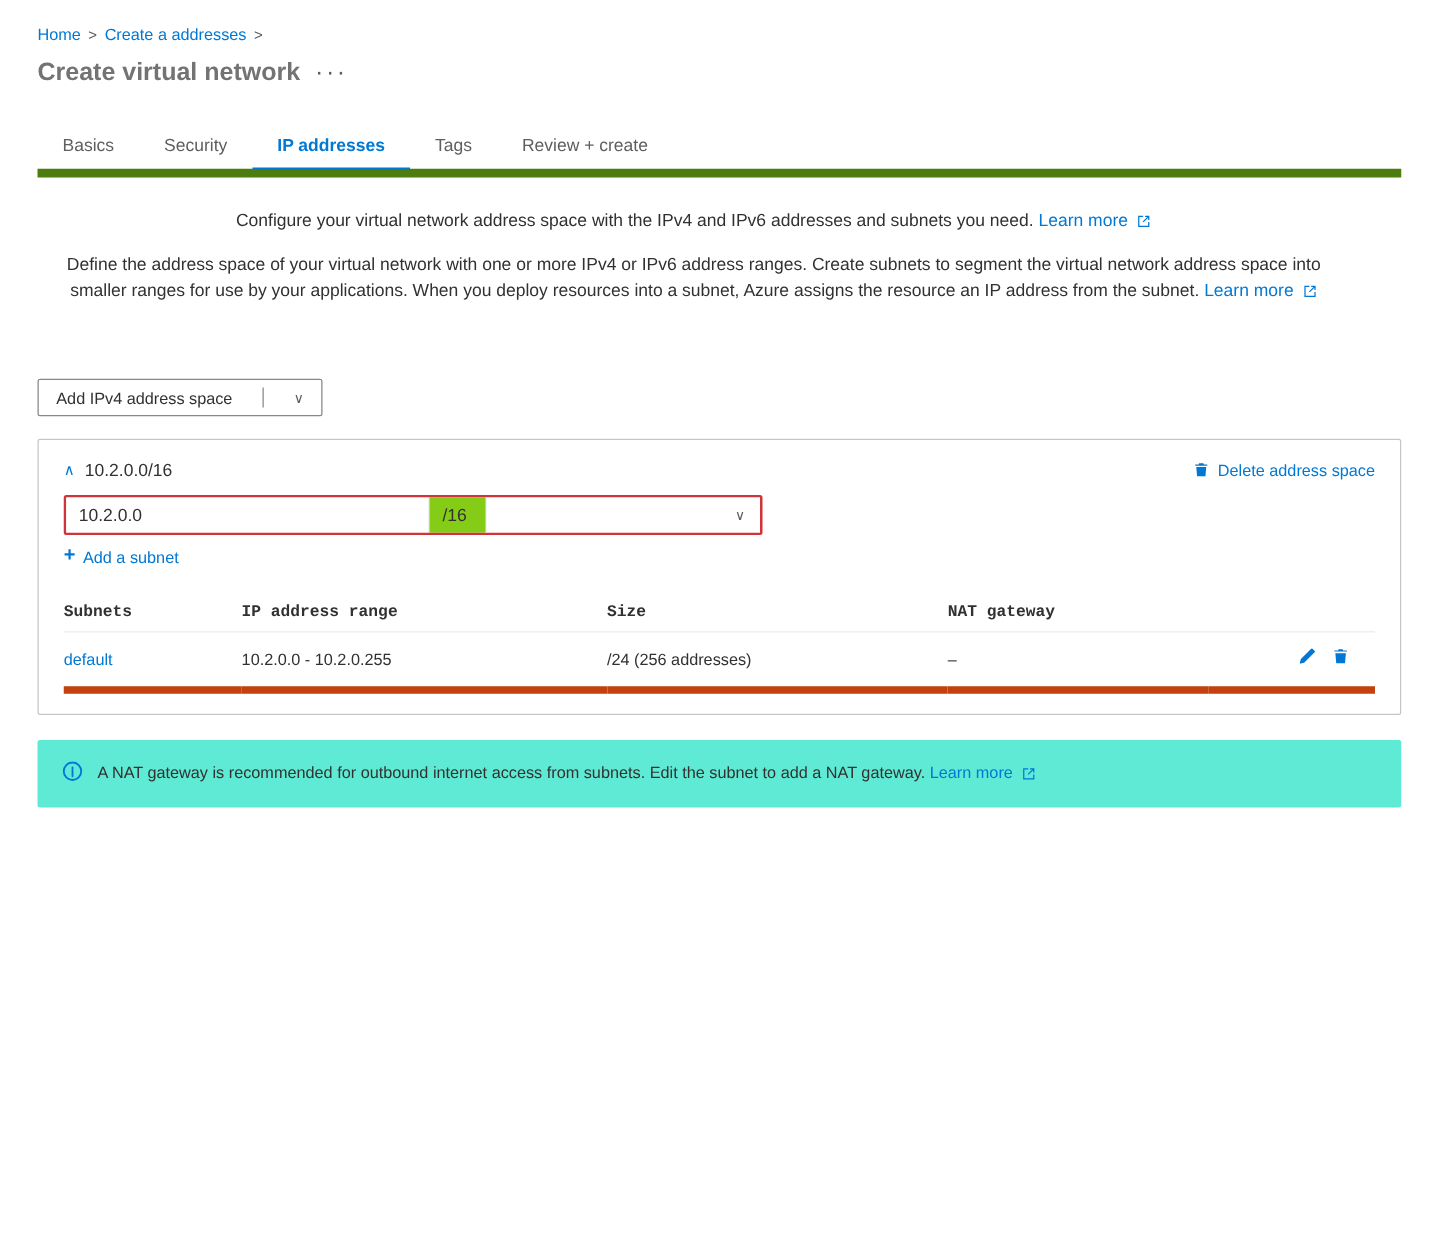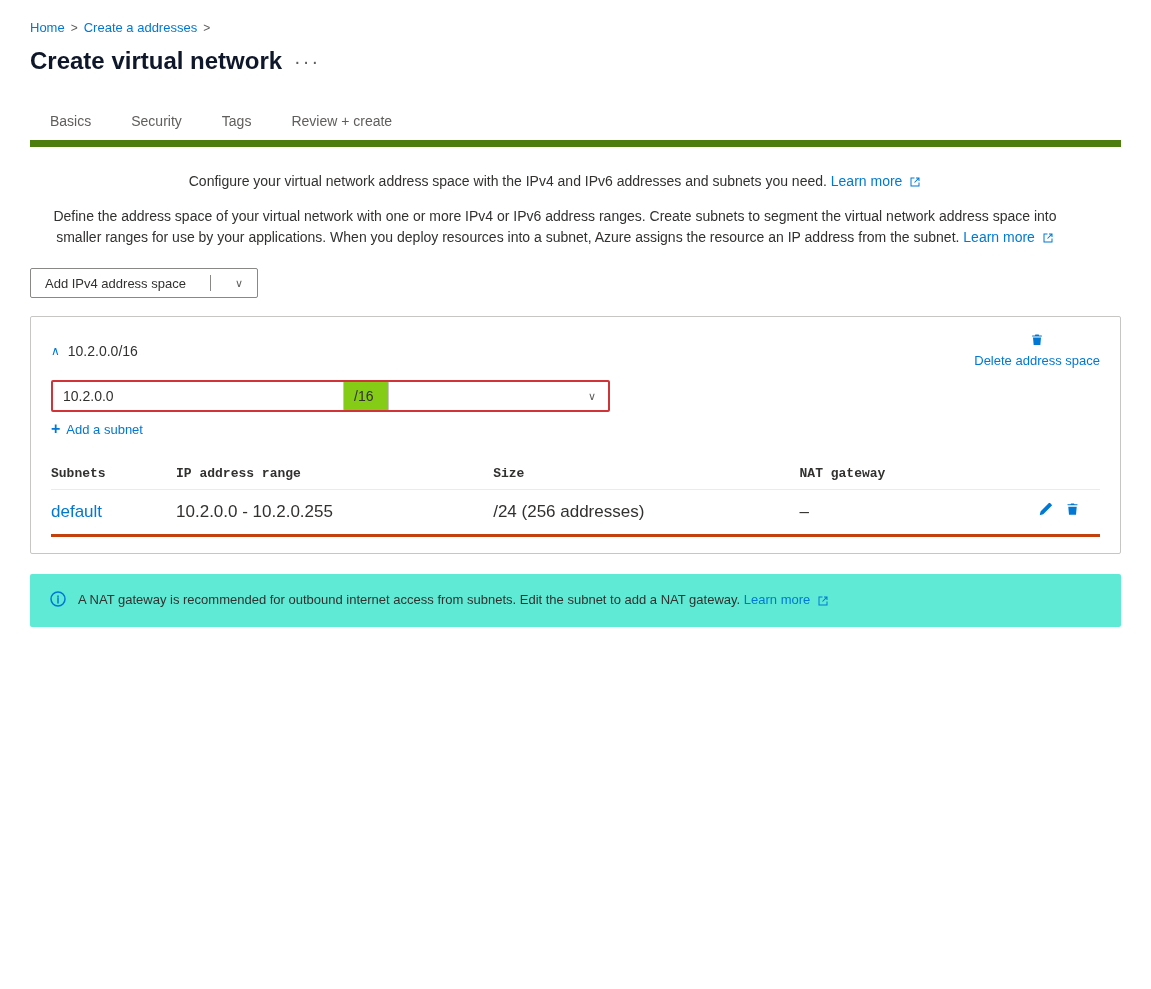"Create virtual network" .page-title { color: #0f172a -> #737373; font-size: 24px -> 20px }
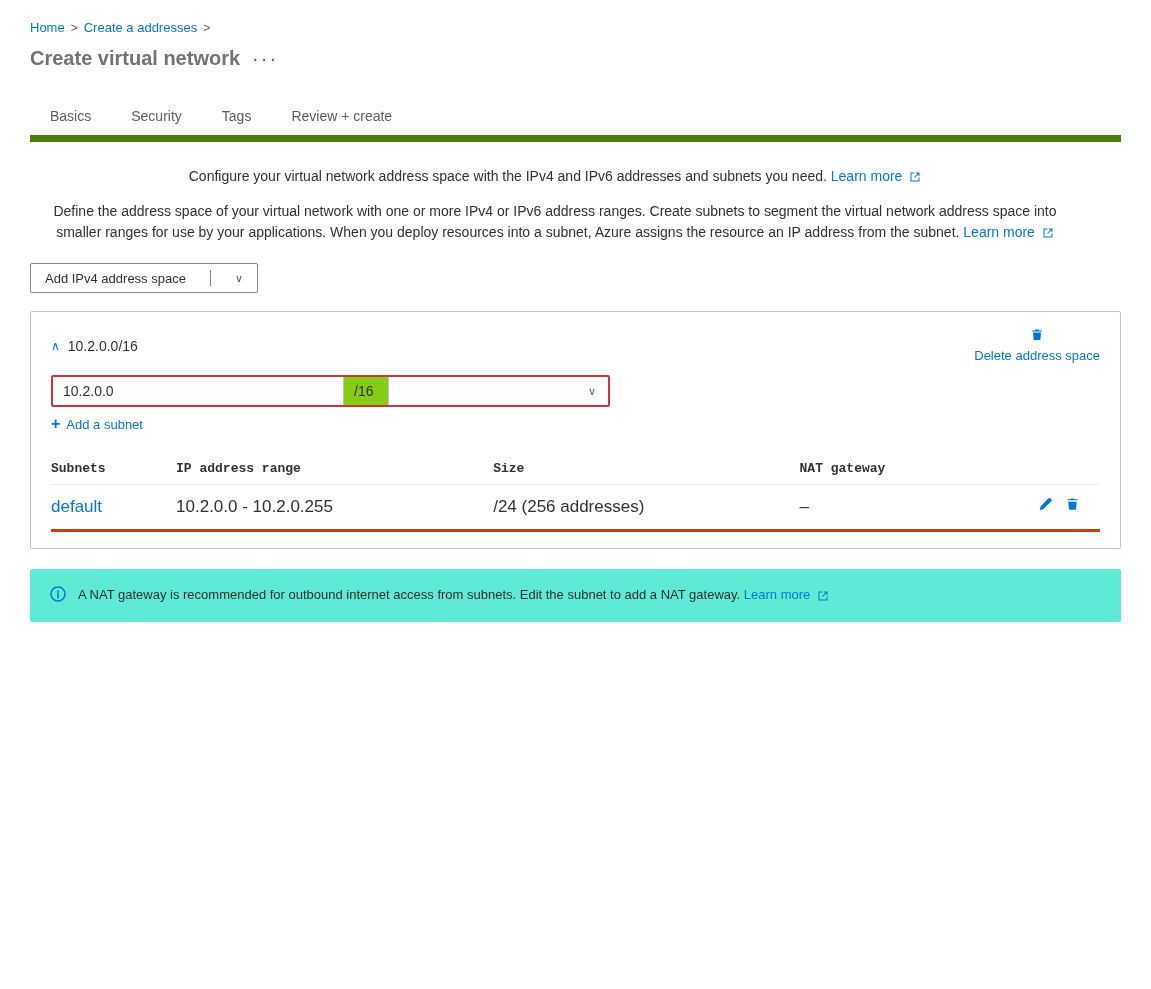"IP addresses" div.tab { html: none -> <div>IP addresses</div> }
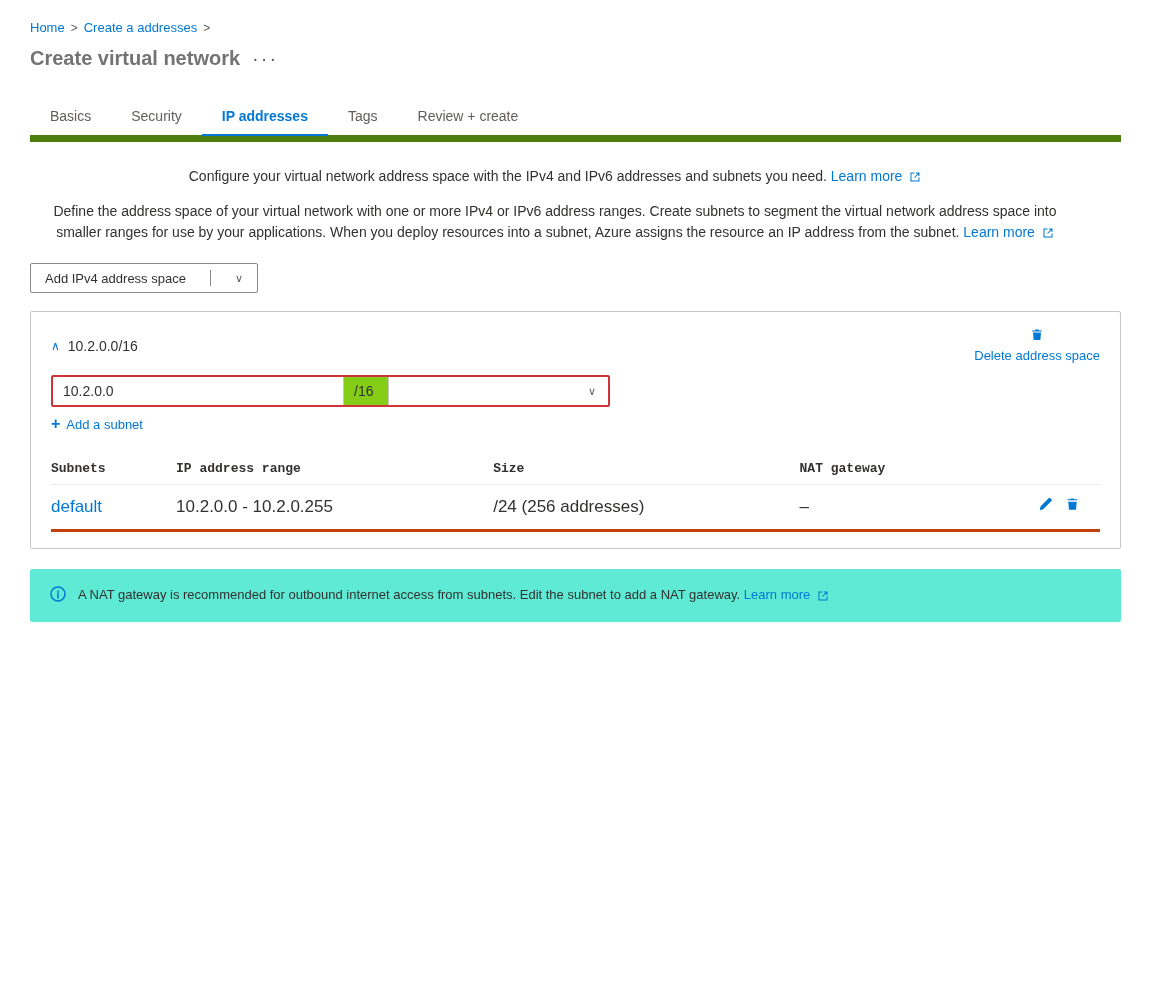"Add IPv4 address space" .add-btn { margin-top: none -> 40px }
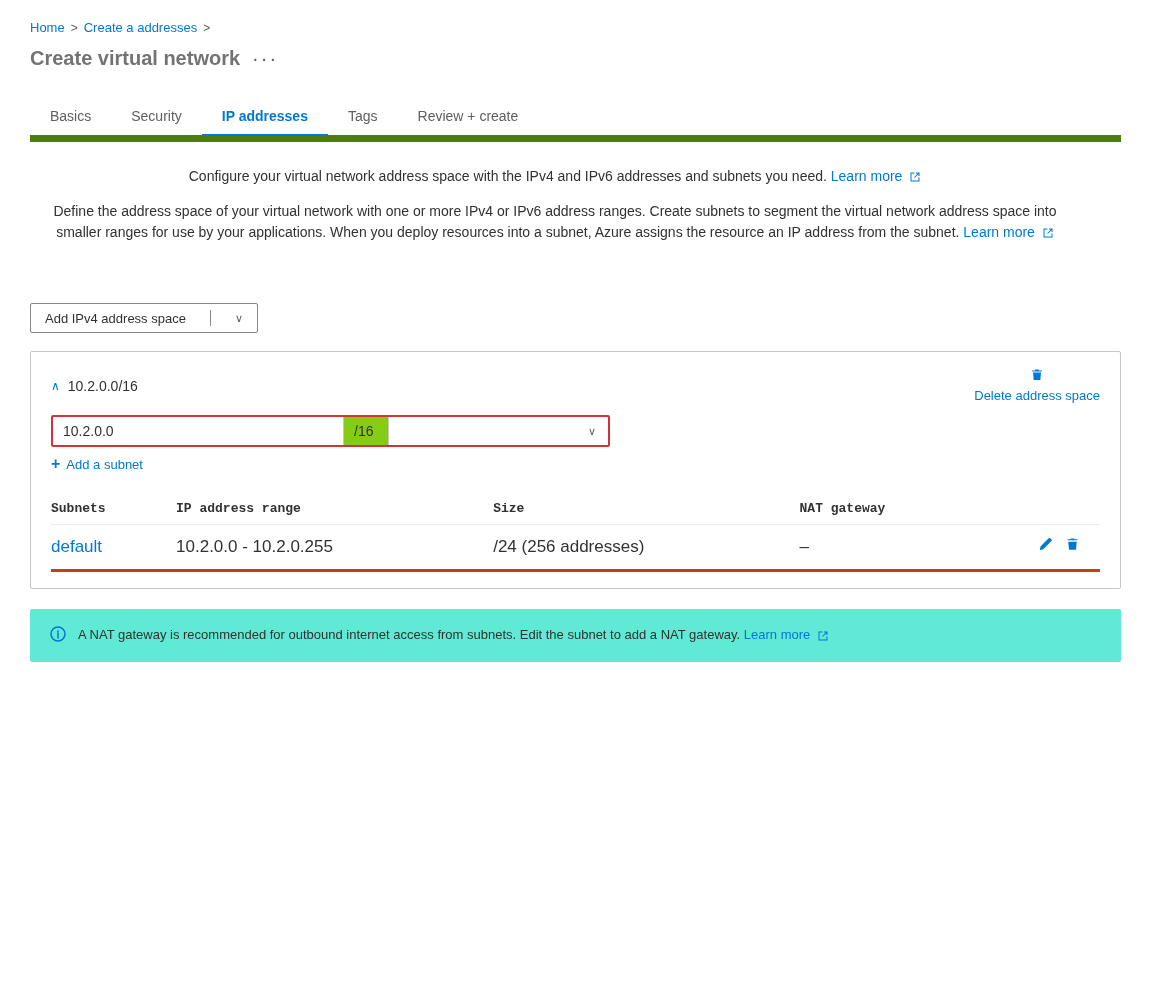"Delete address space" .delete-link { align-items: center -> none; flex-direction: column -> none }
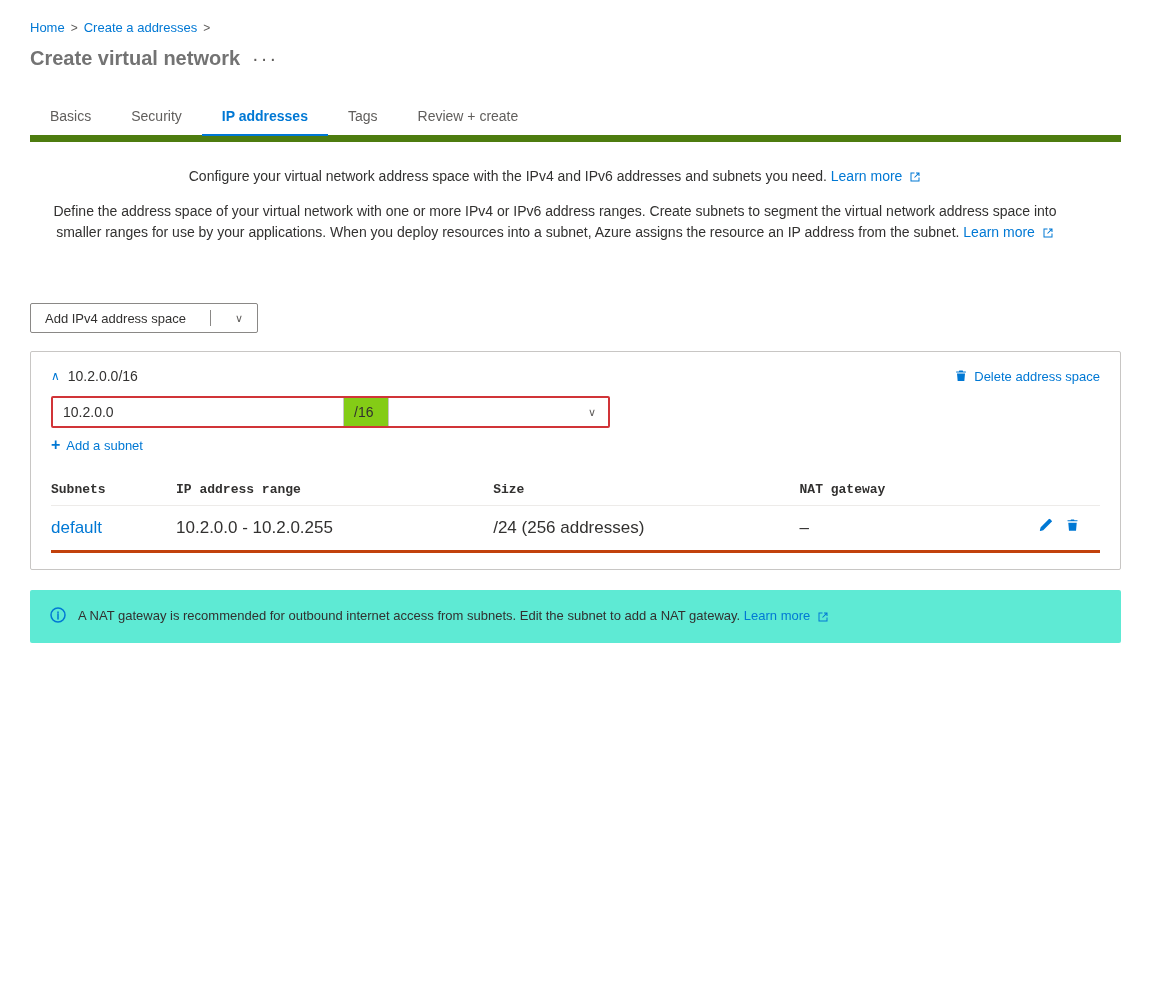"default" .subnets-table td { border-bottom: 3px solid #c2410c -> 6px solid #c2410c; font-size: 17px -> 13px }
